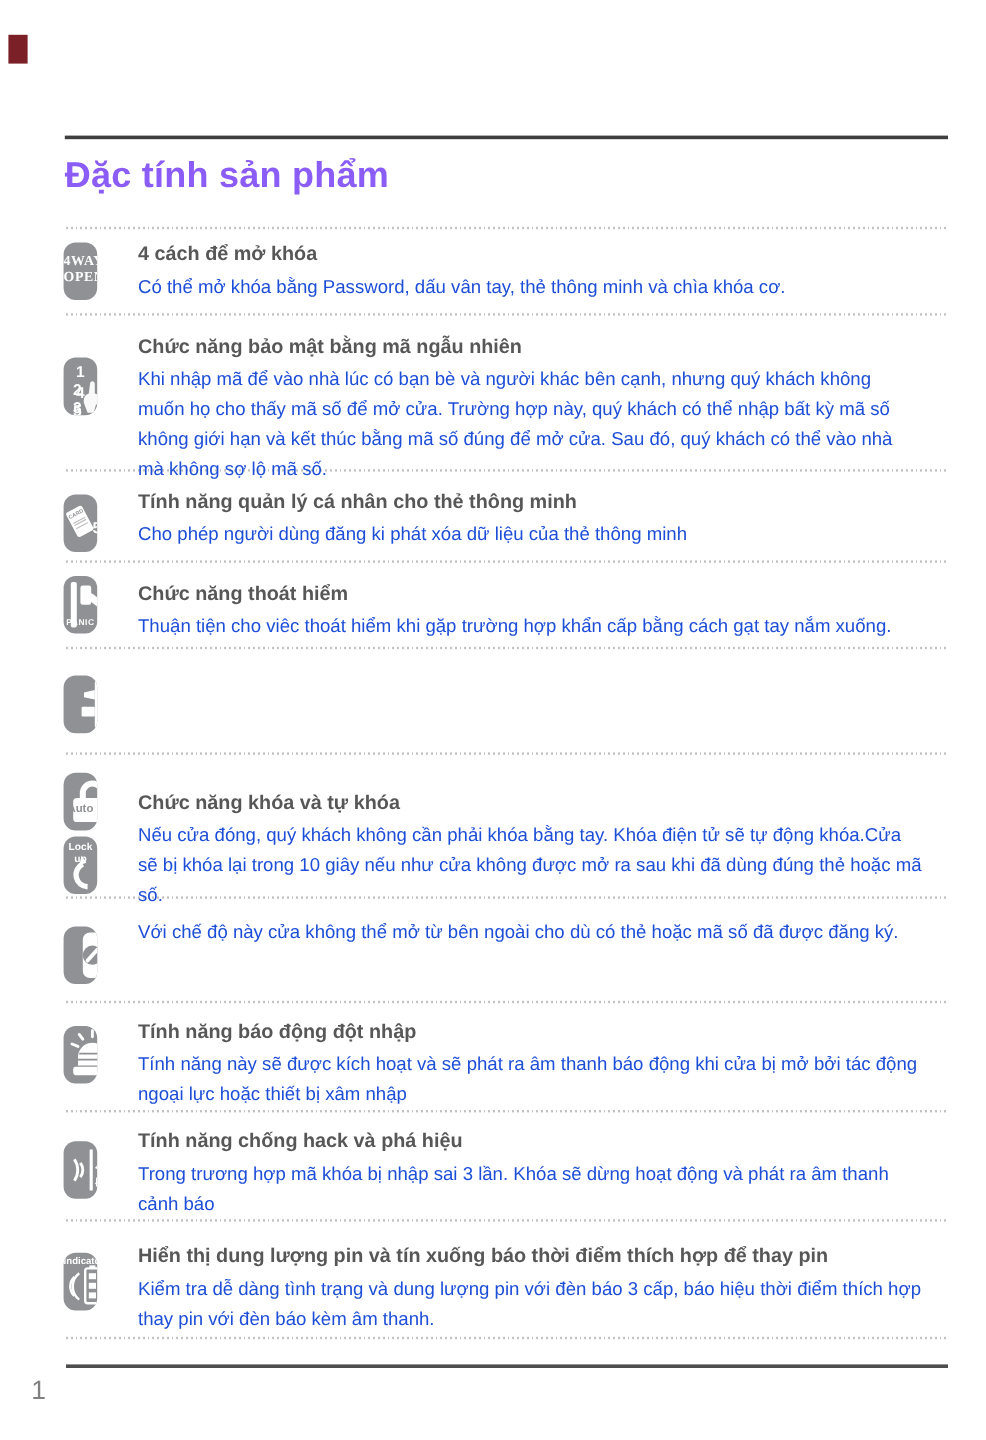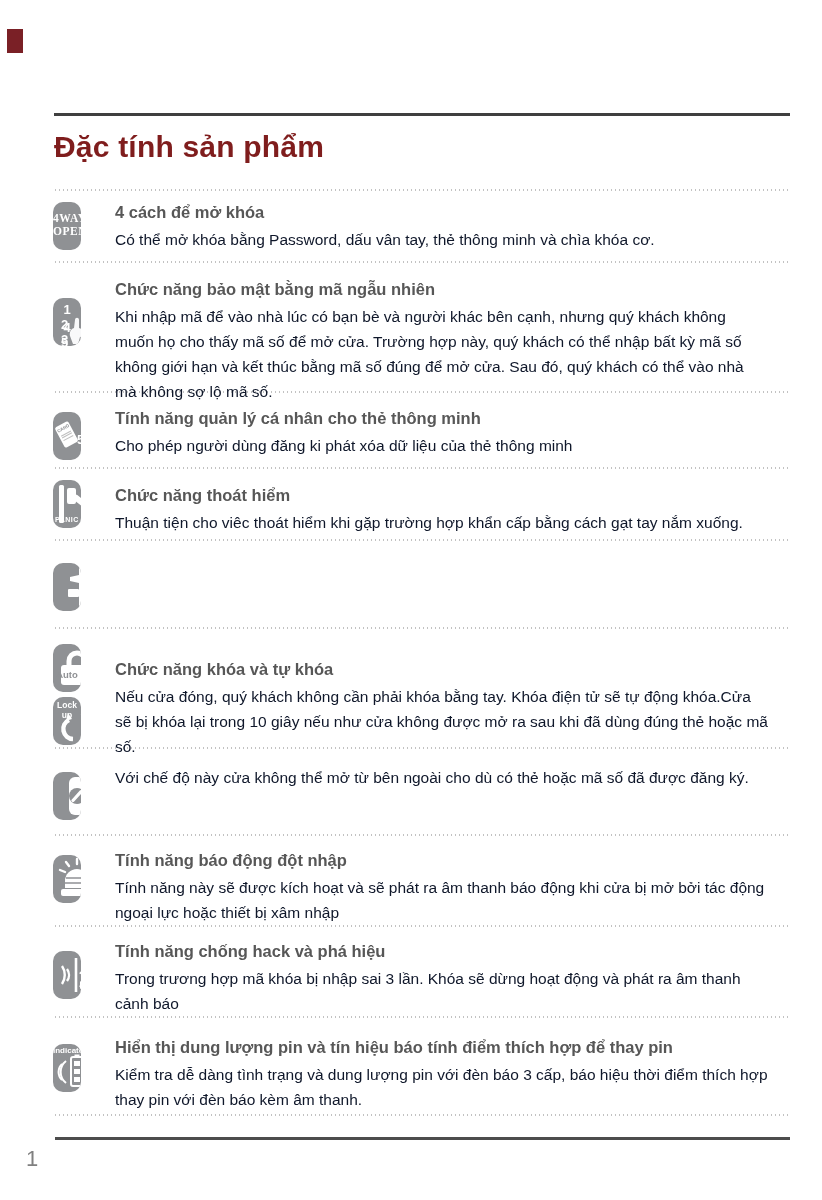"Đặc tính sản phẩm" .page-title { color: #7f1d1d -> #8b5cf6 }
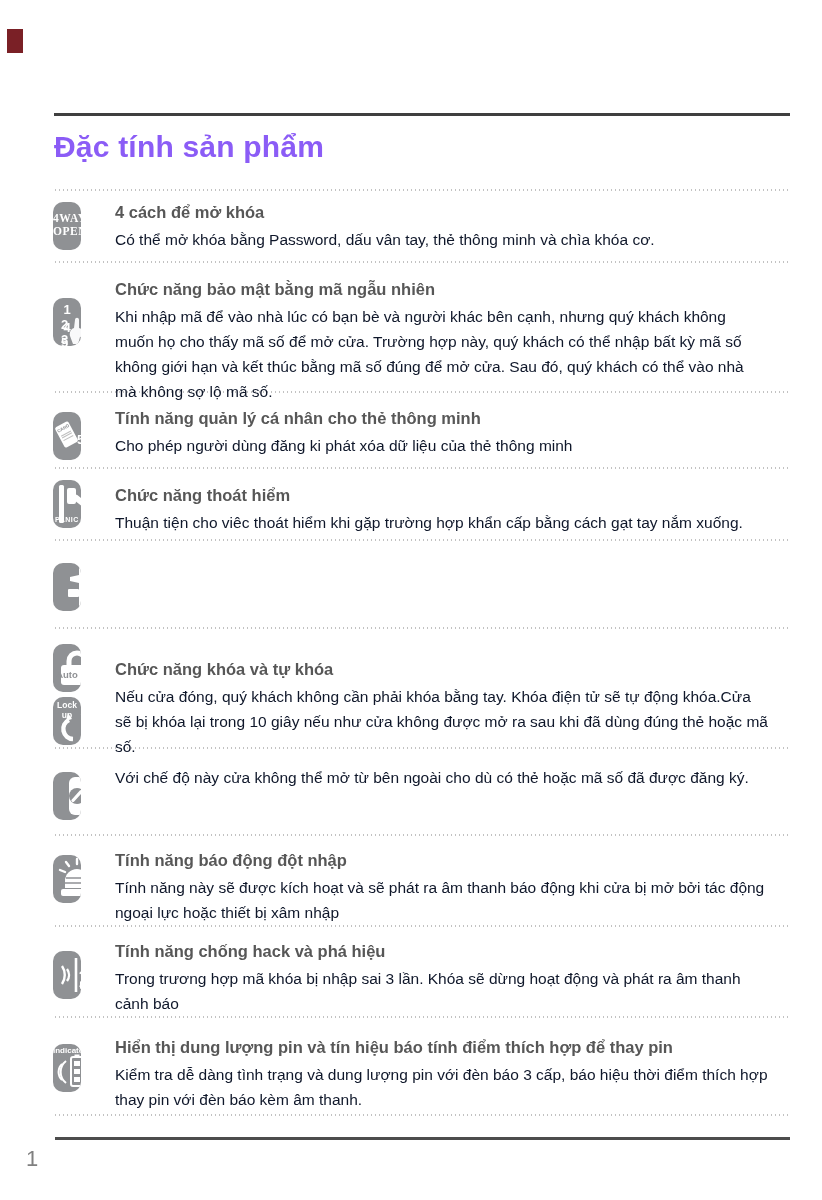"Có thể mở khóa bằng" .f-body { color: #0f172a -> #1d4ed8 }
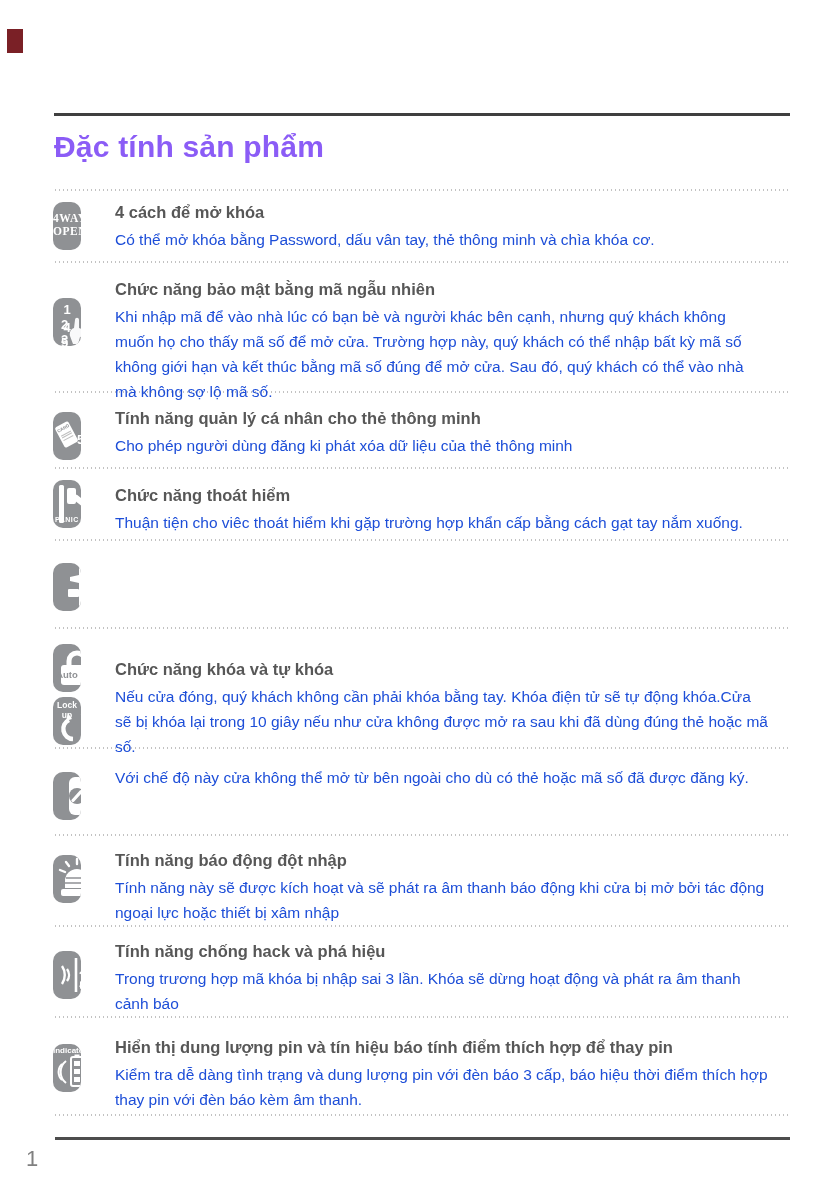"Hiển thị dung lượng pin" p.f-title { text: hiệu báo tính -> xuống báo thời }
